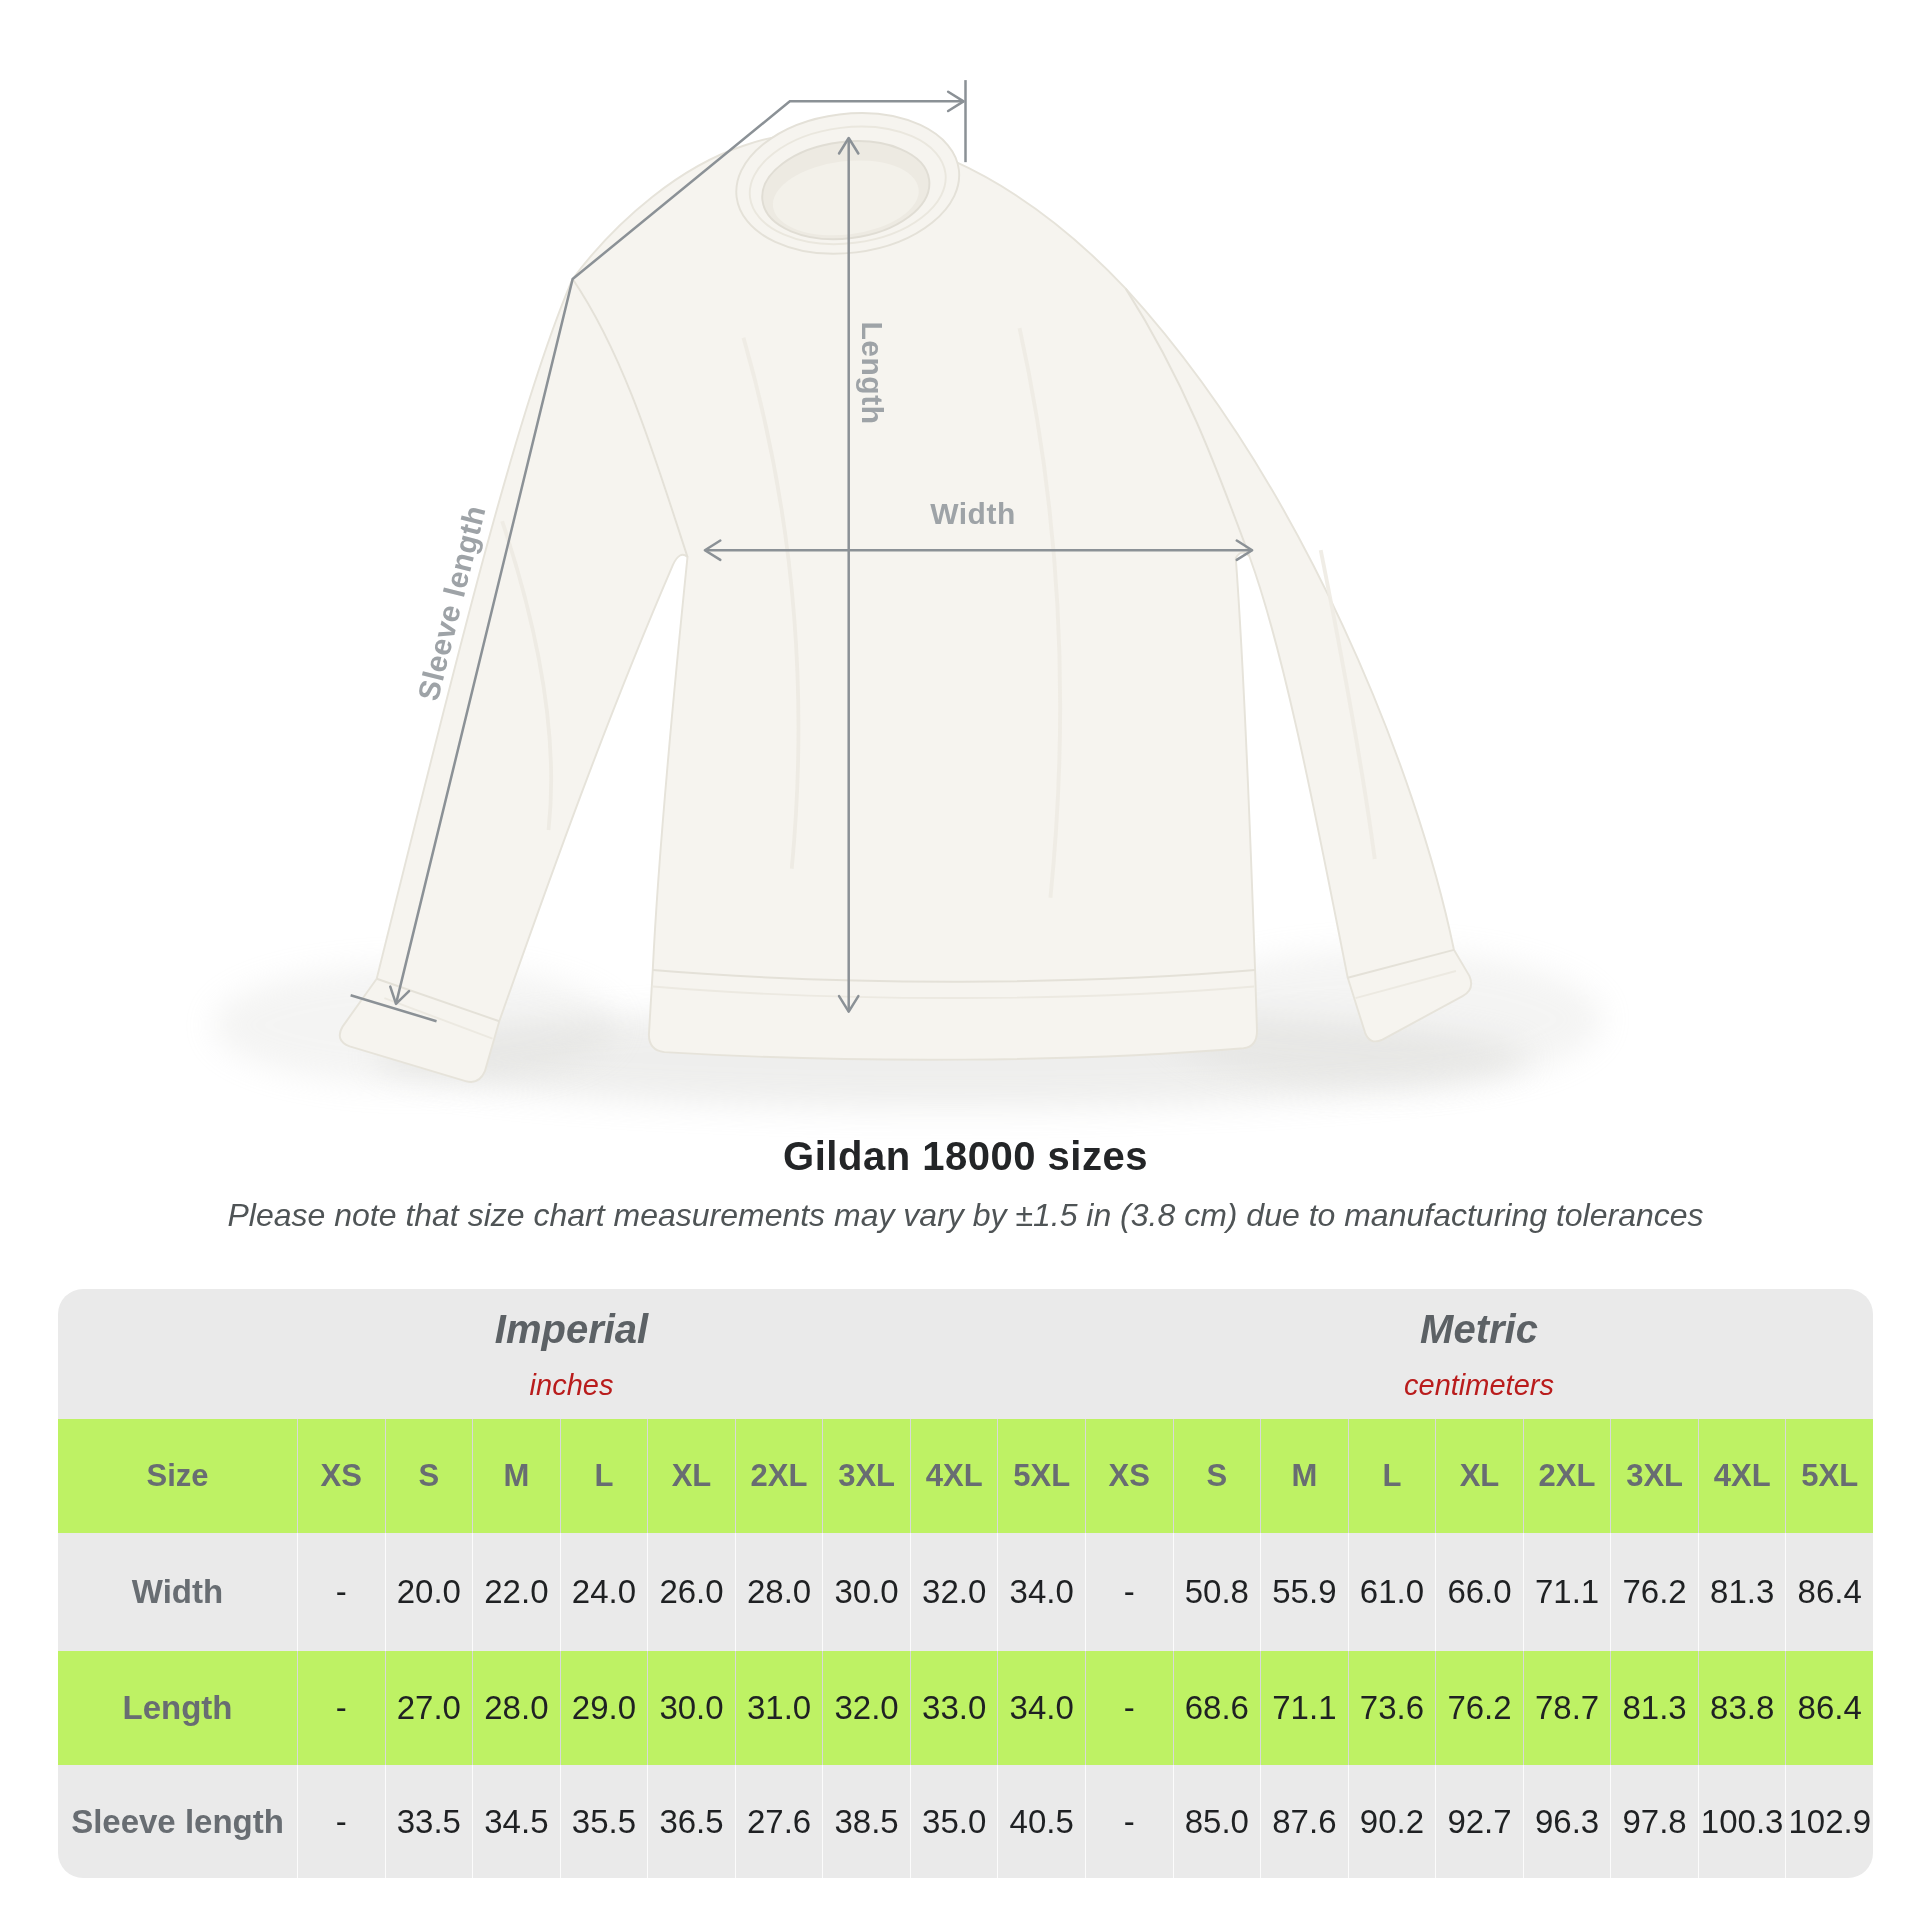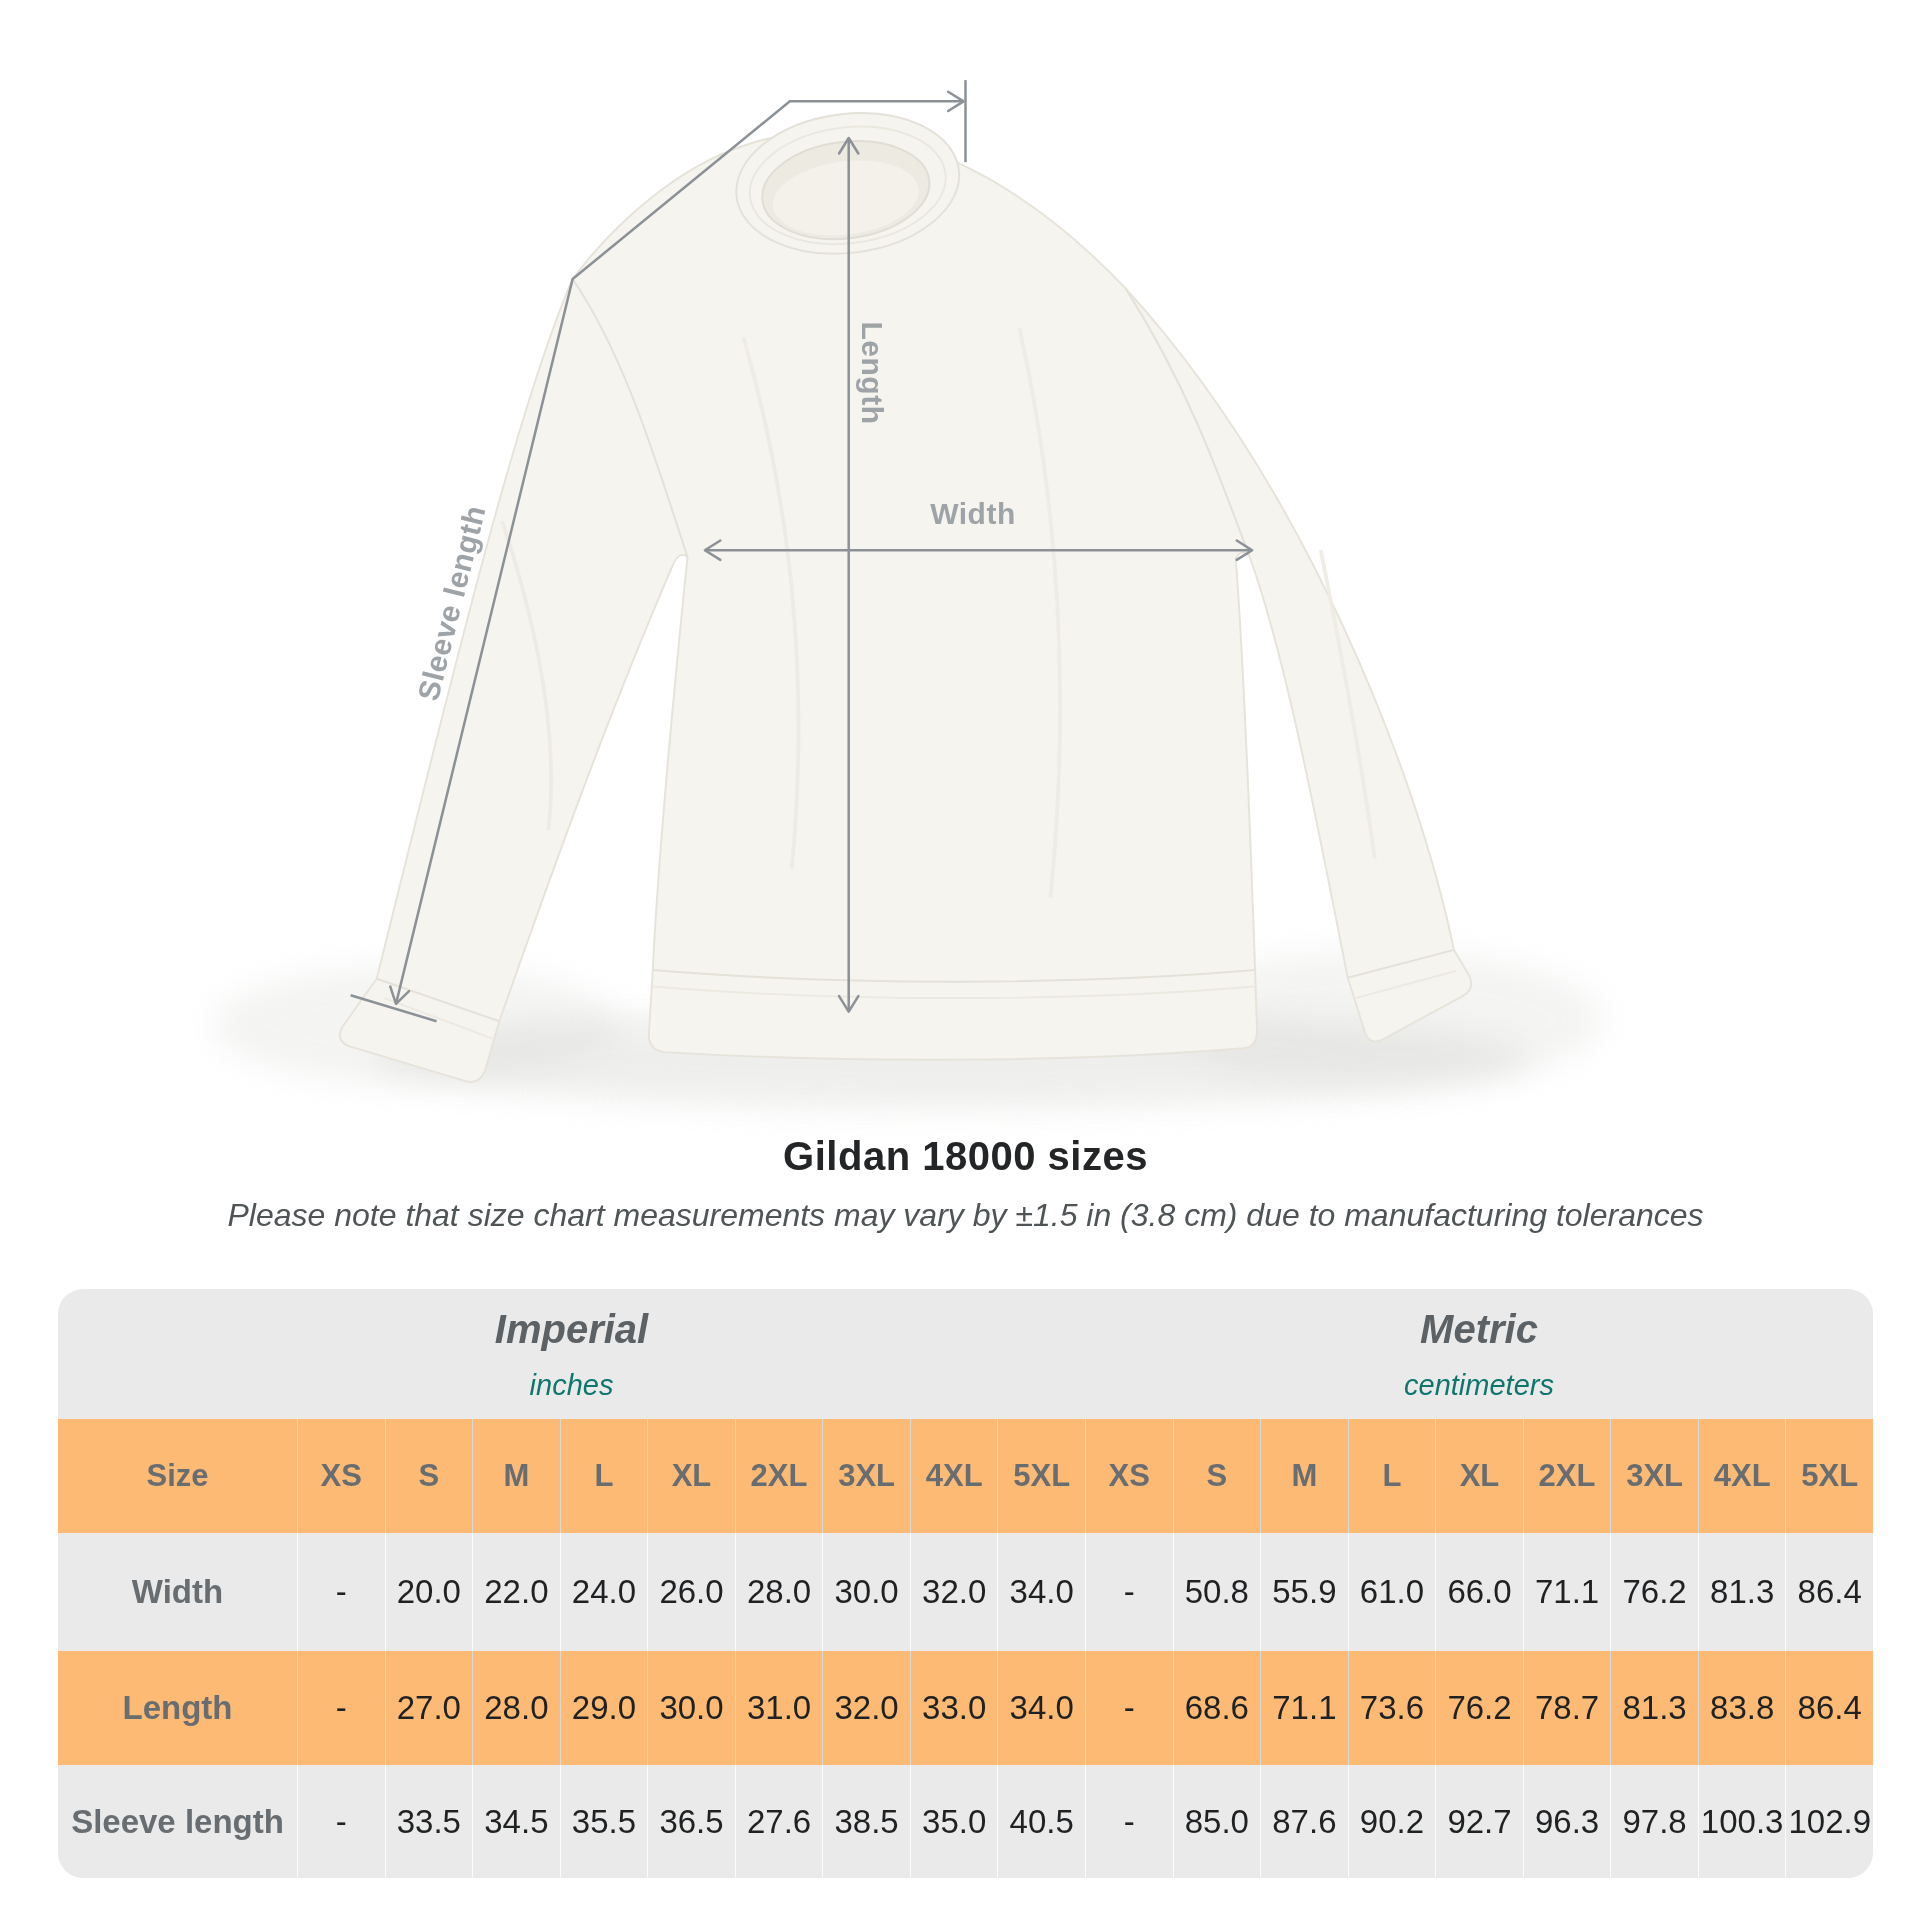"inches" .band-sub { color: #0f766e -> #b91c1c }
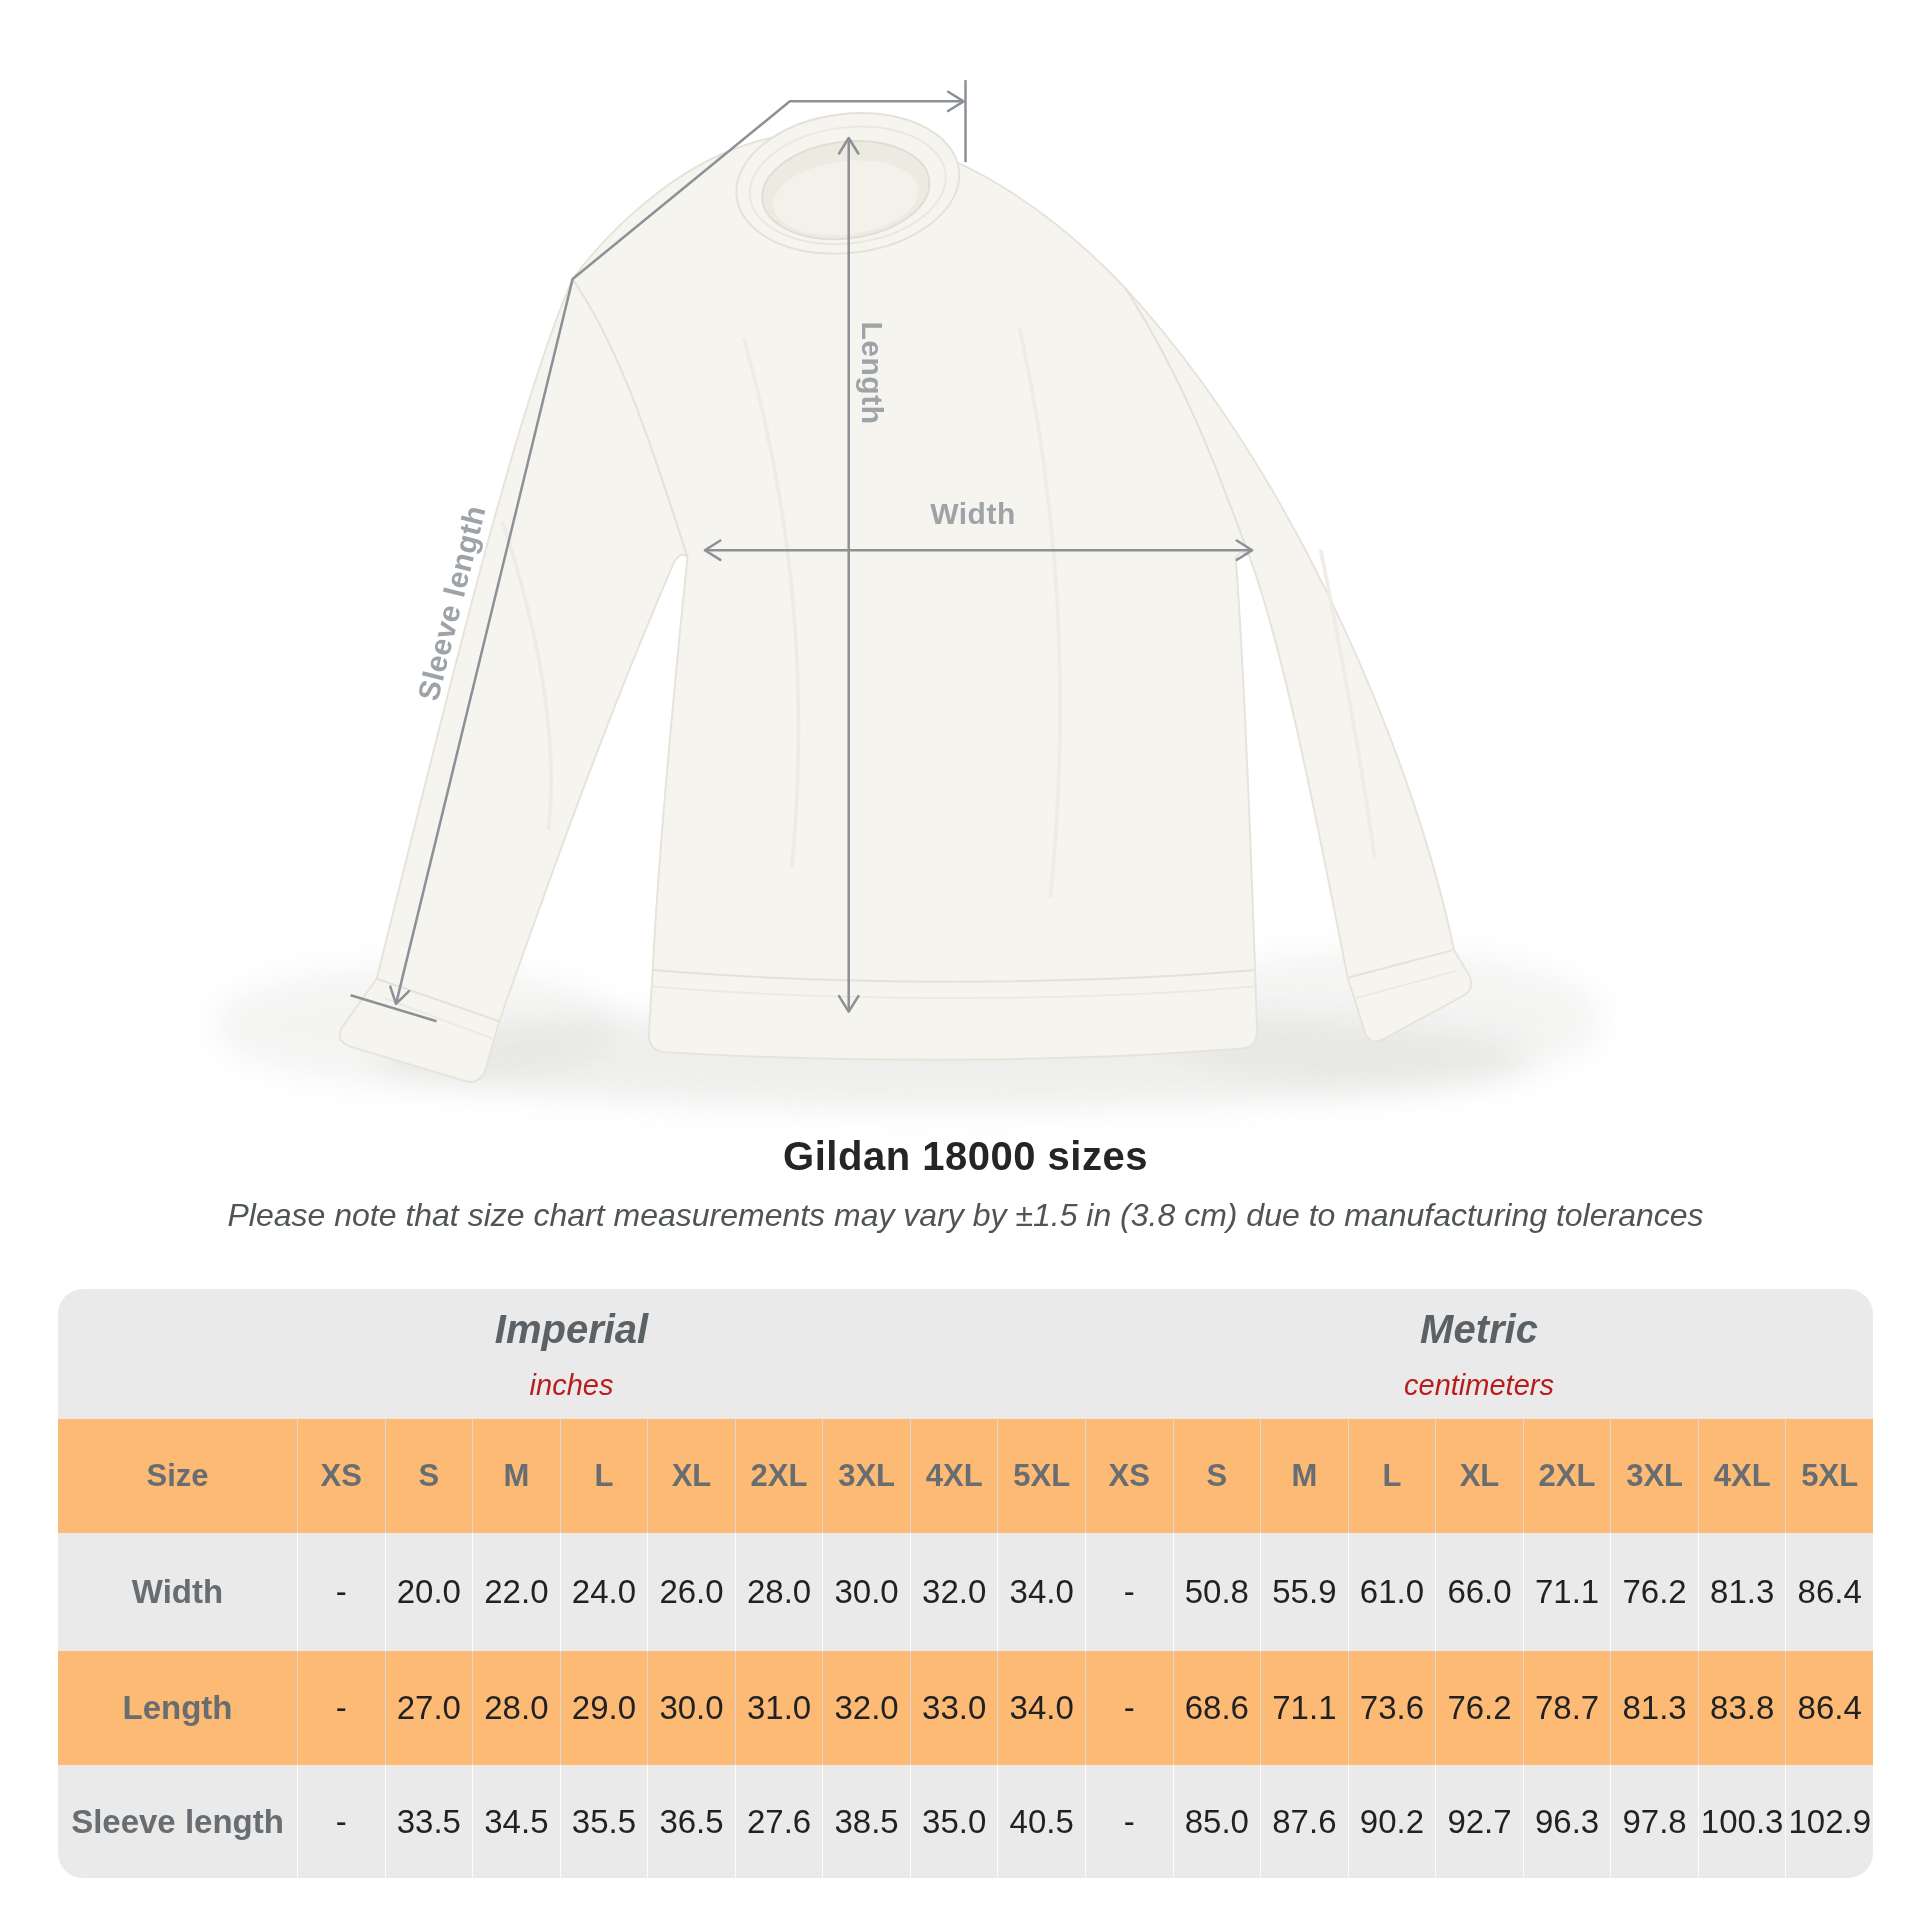"Size" .trow.white { background: #fdba74 -> #bef264 }
